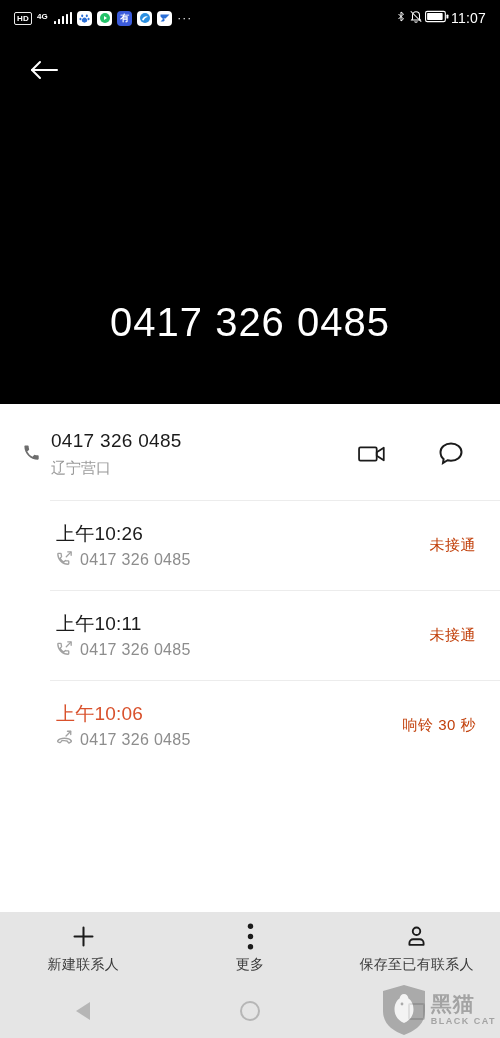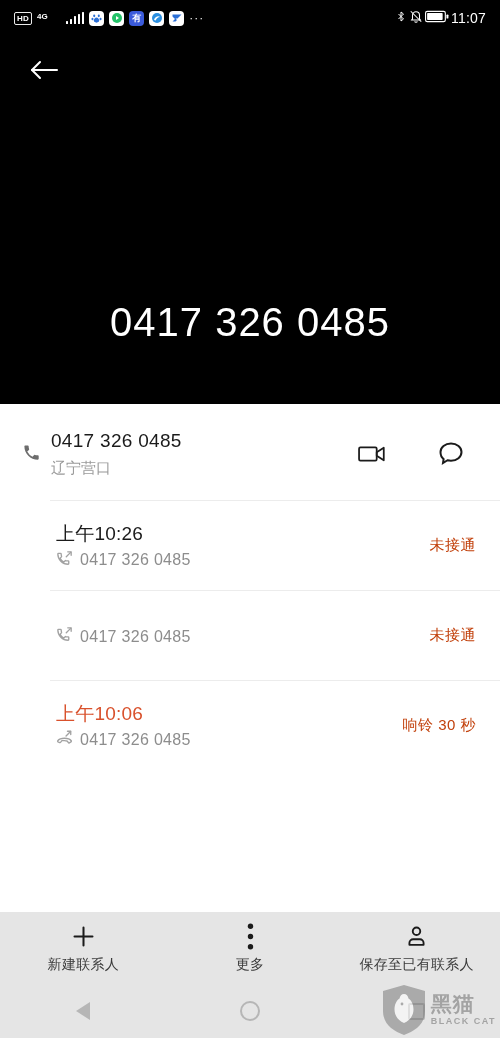"4G" .net { gap: 18px -> 6px }
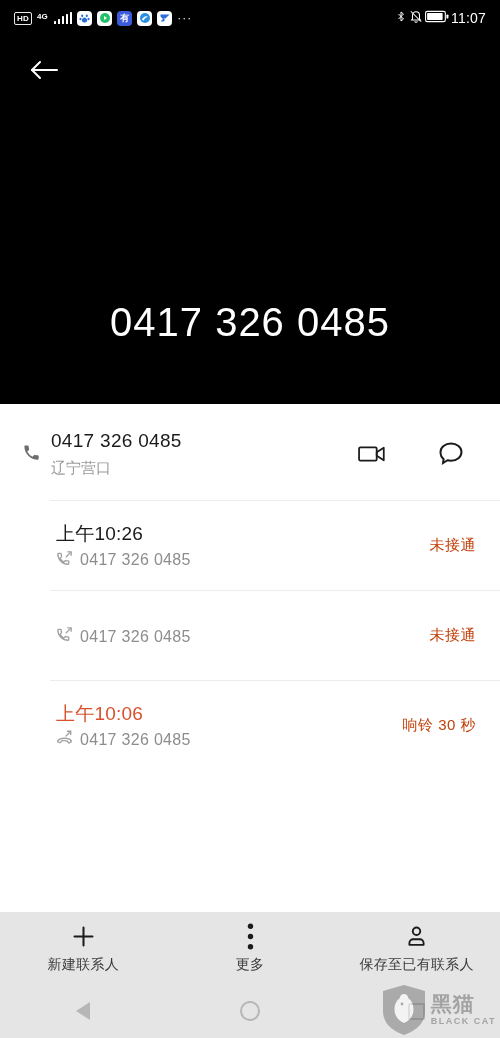"上午10:11" div.log-time { html: none -> <div>上午10:11</div> }
